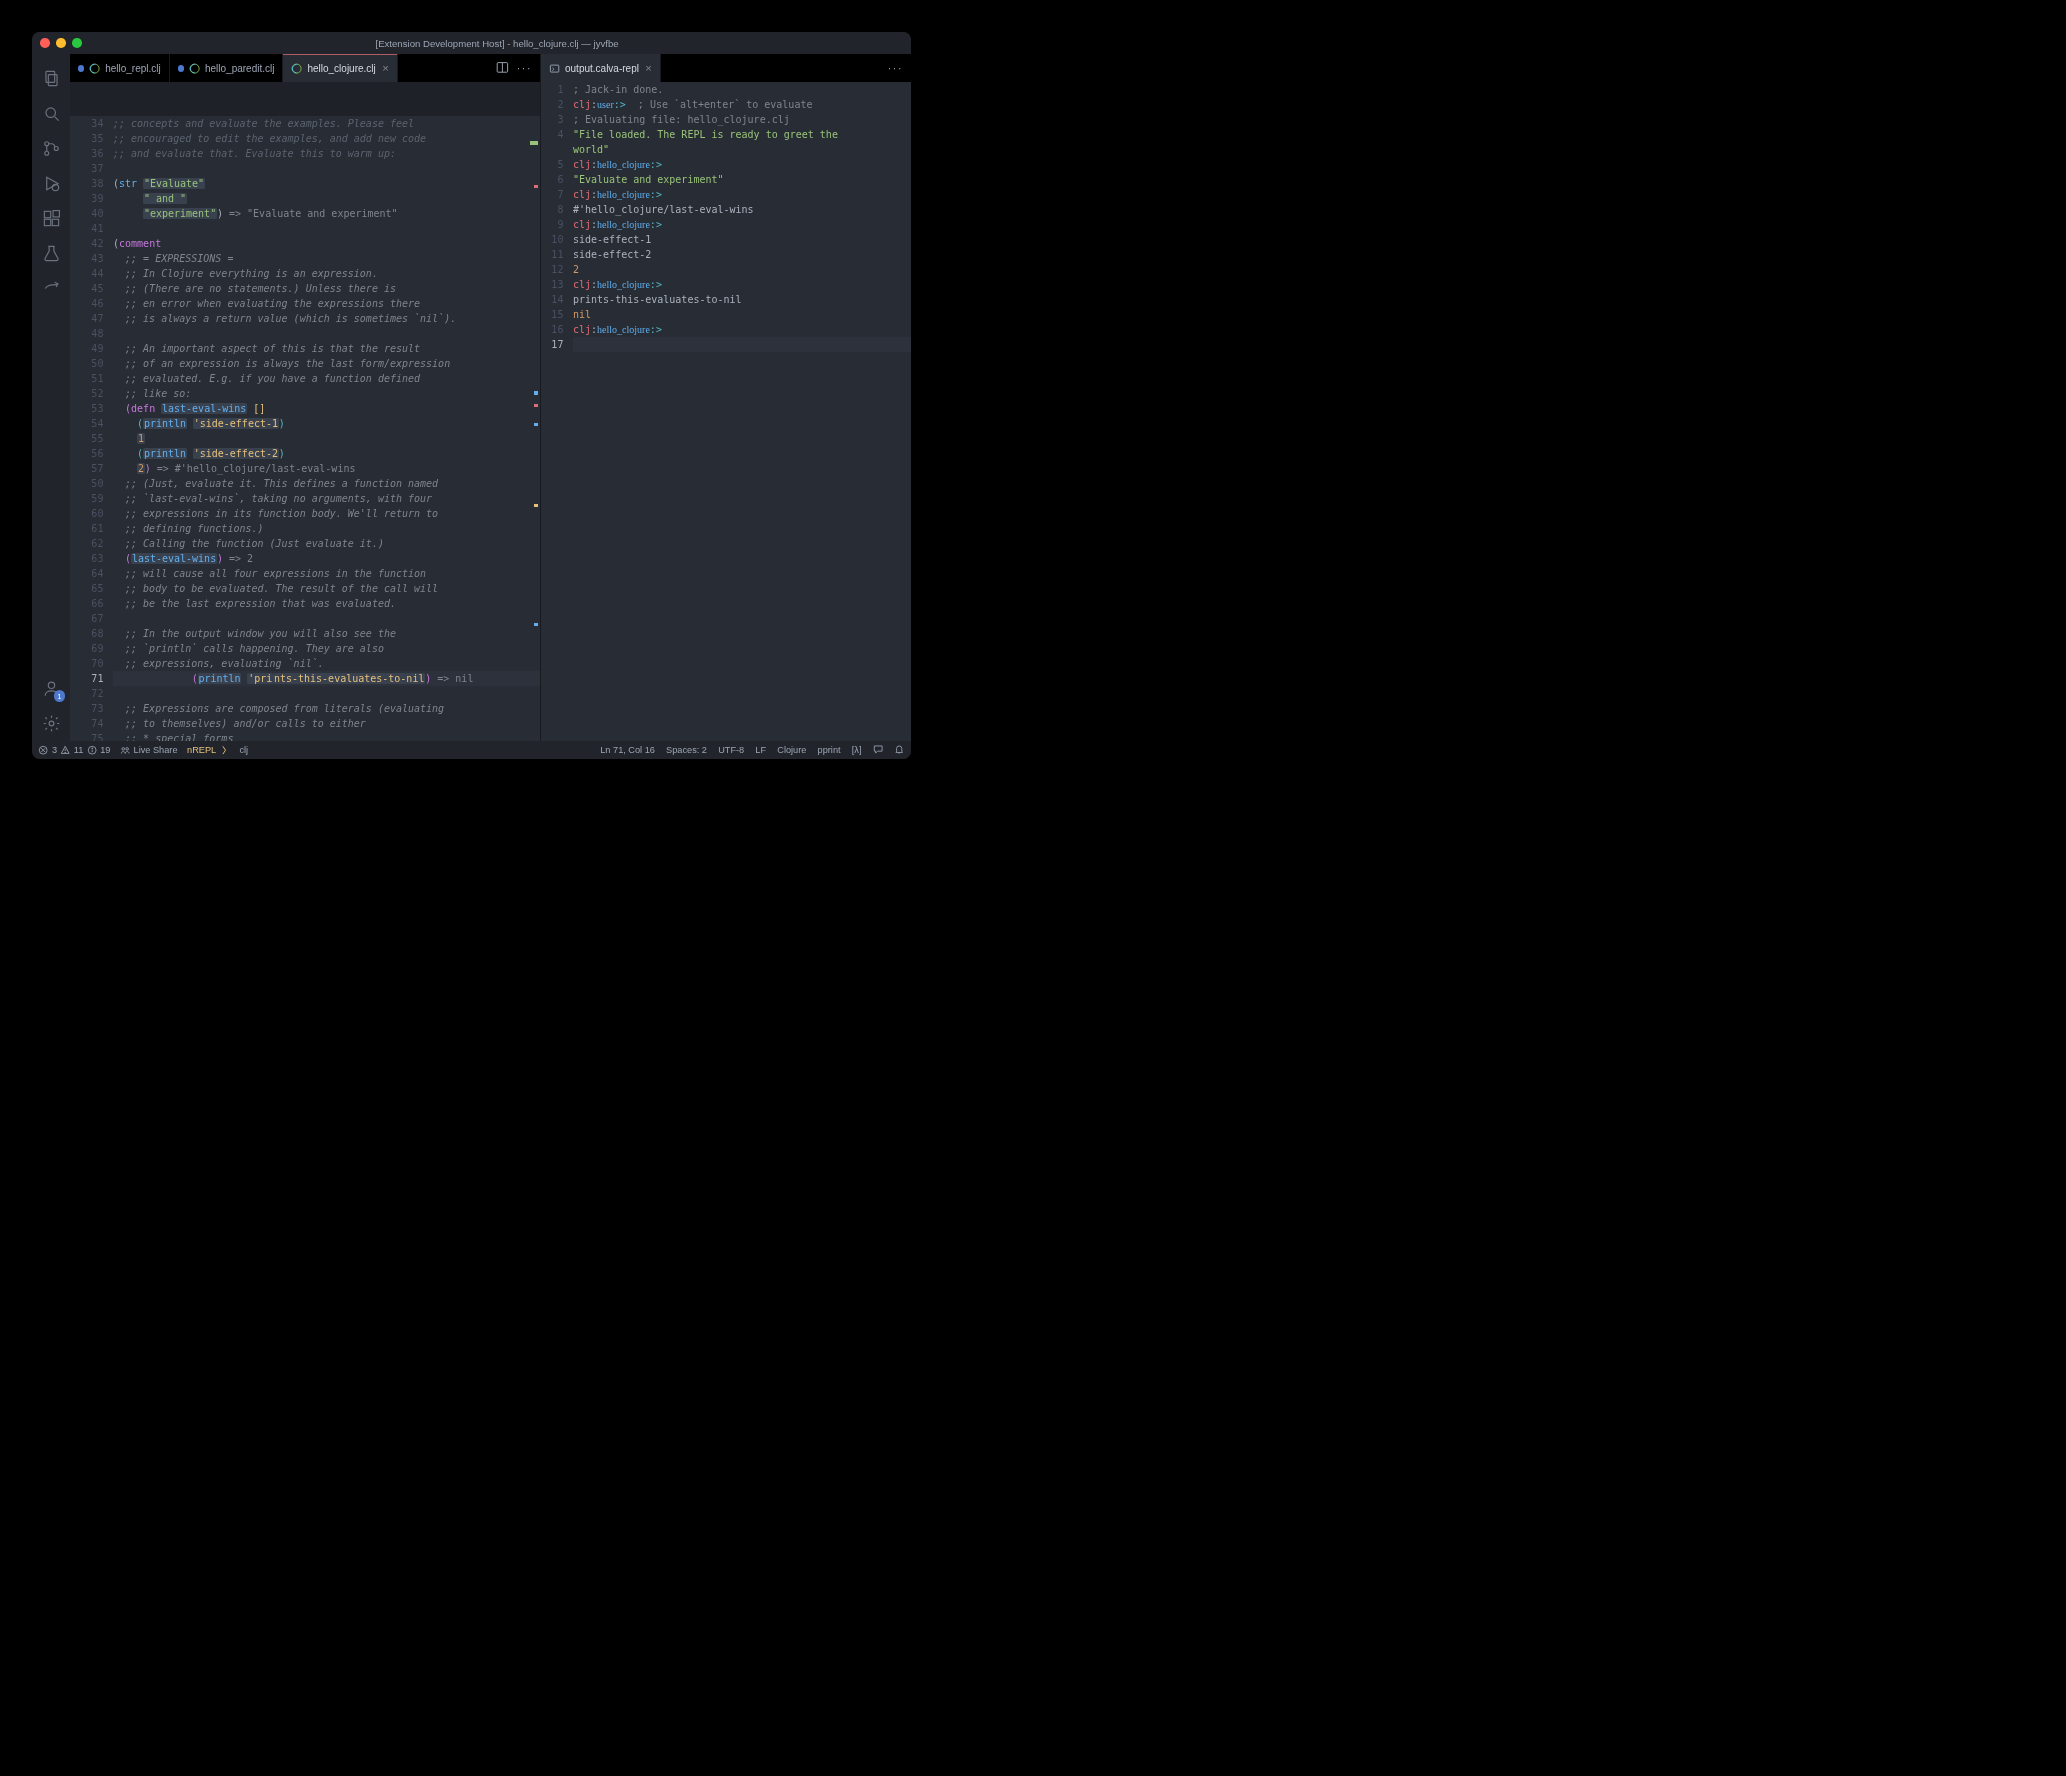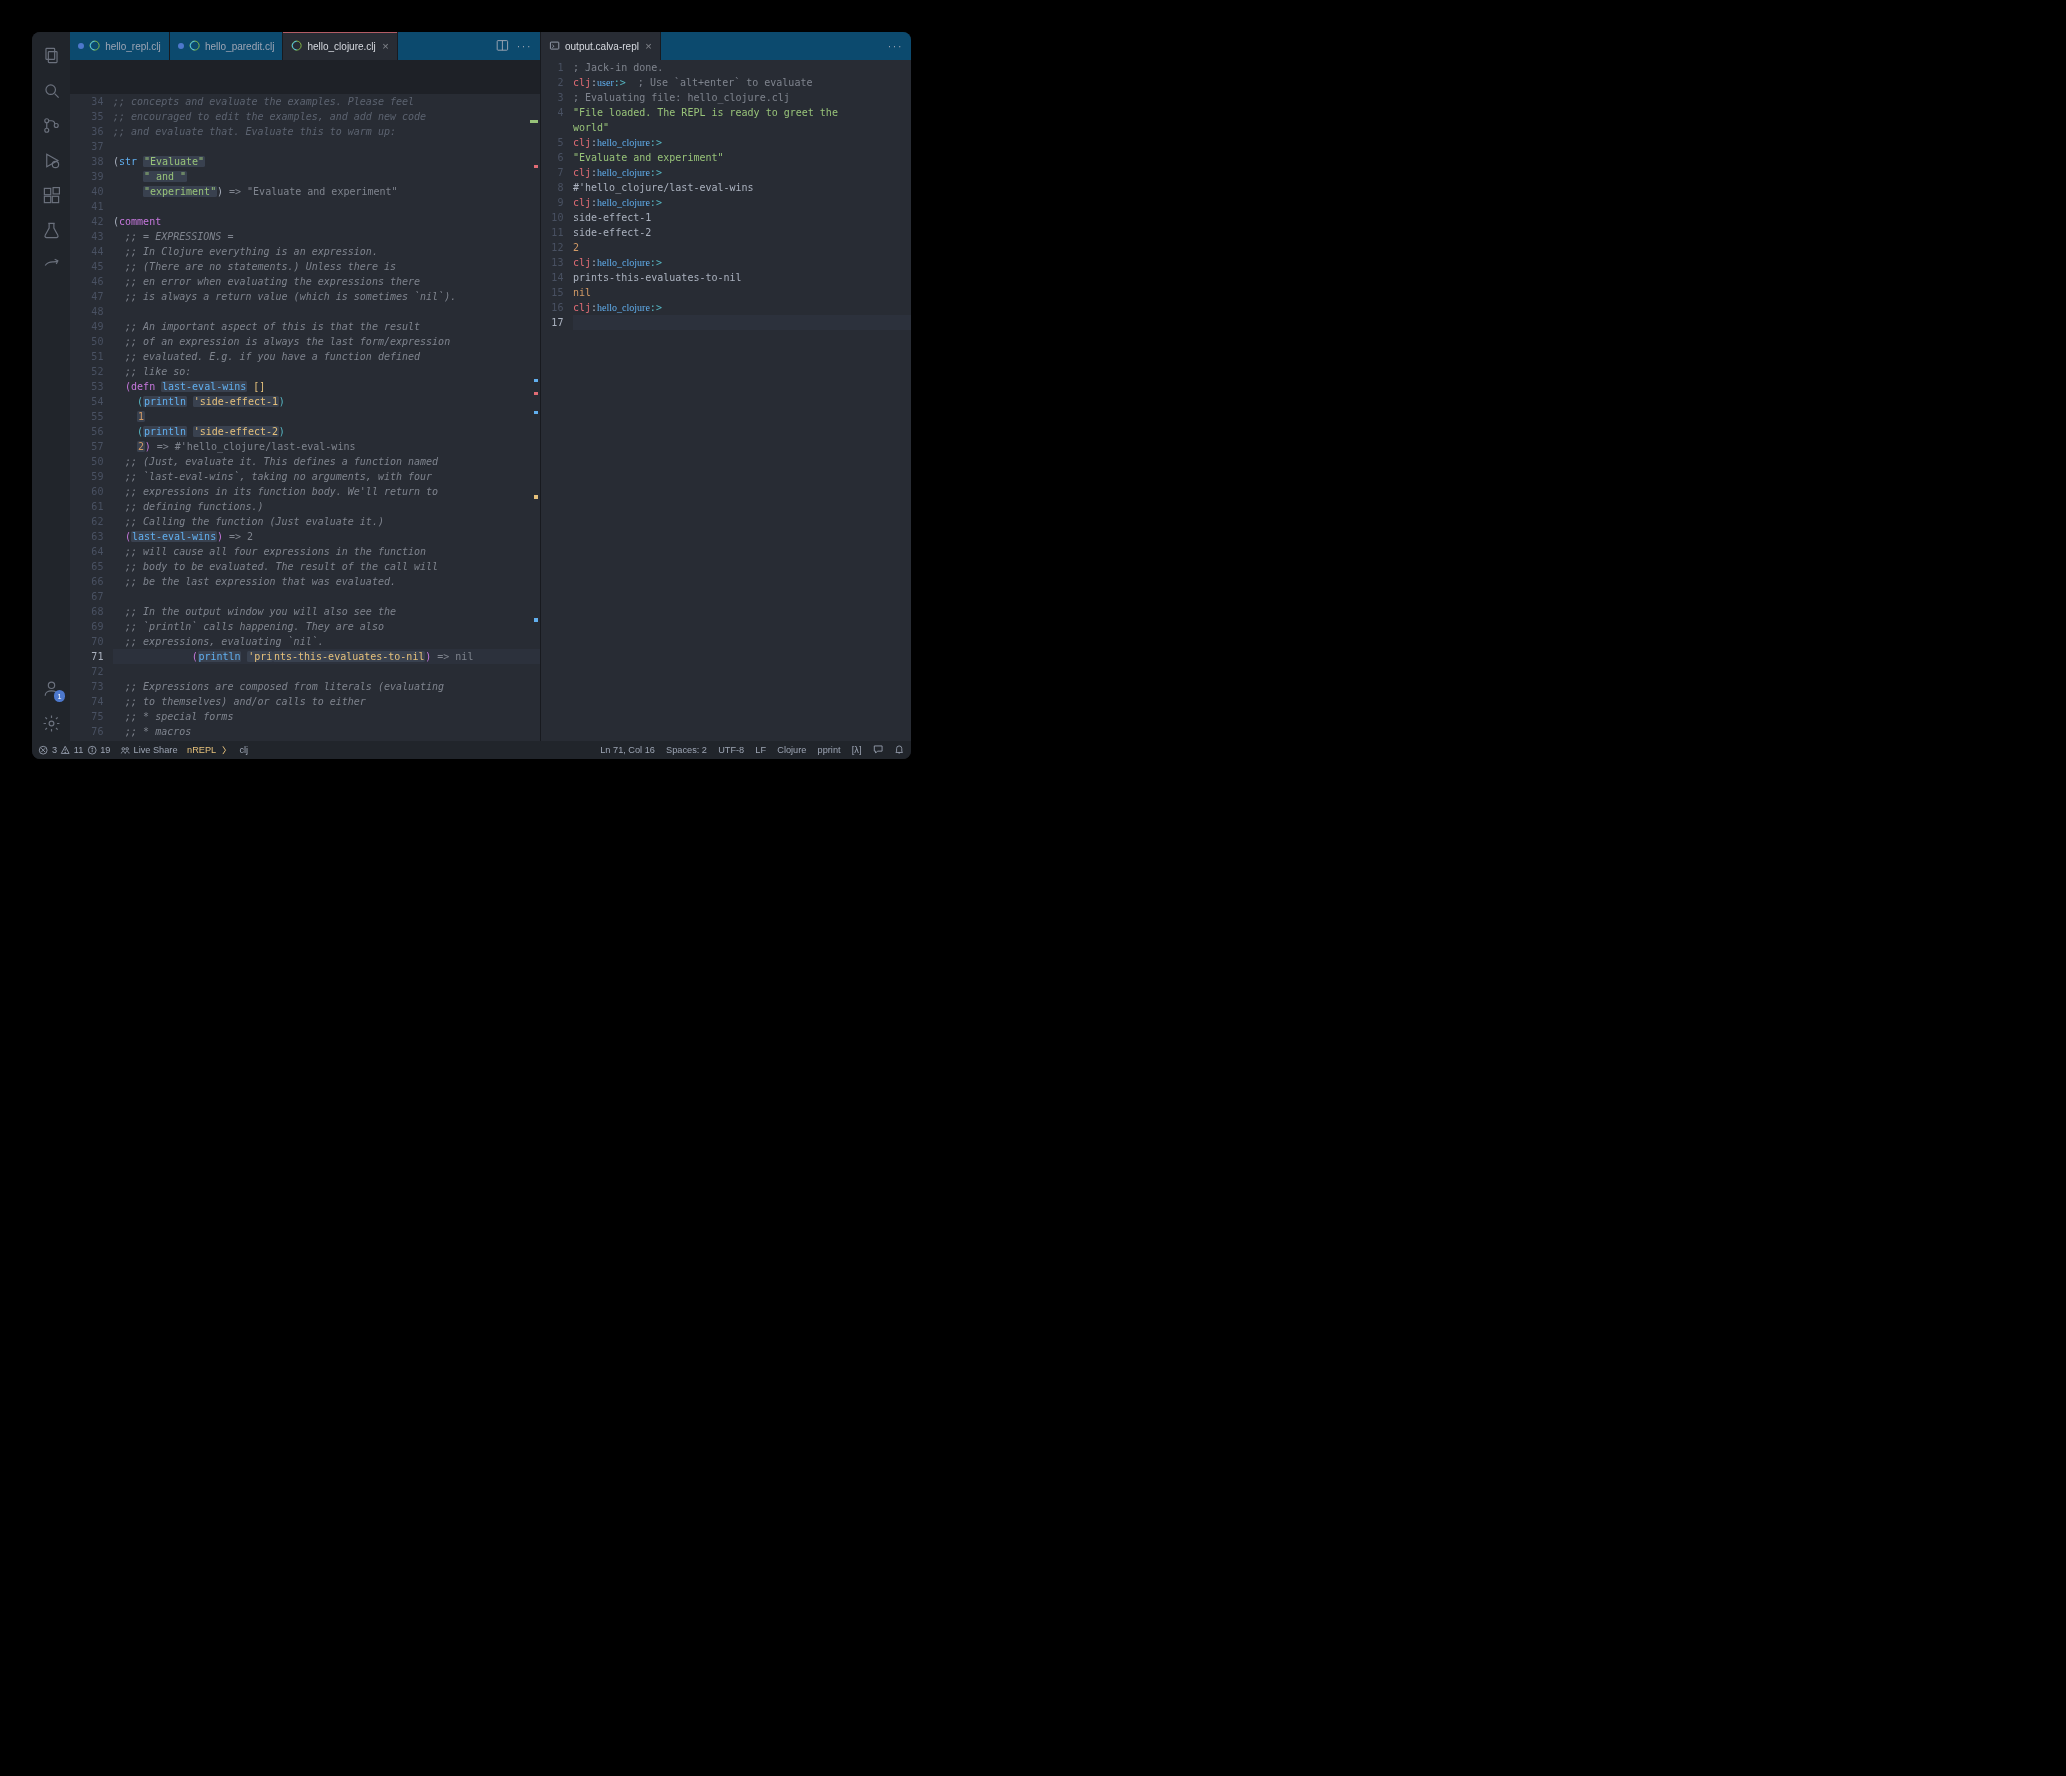"[Extension Development Host] -" div.titlebar { html: none -> <div> <div> <span></span> <span></span> <span></span> </div> <div>[Extension Development Host] - hello_clojure.clj — jyvfbe</div> </div> }
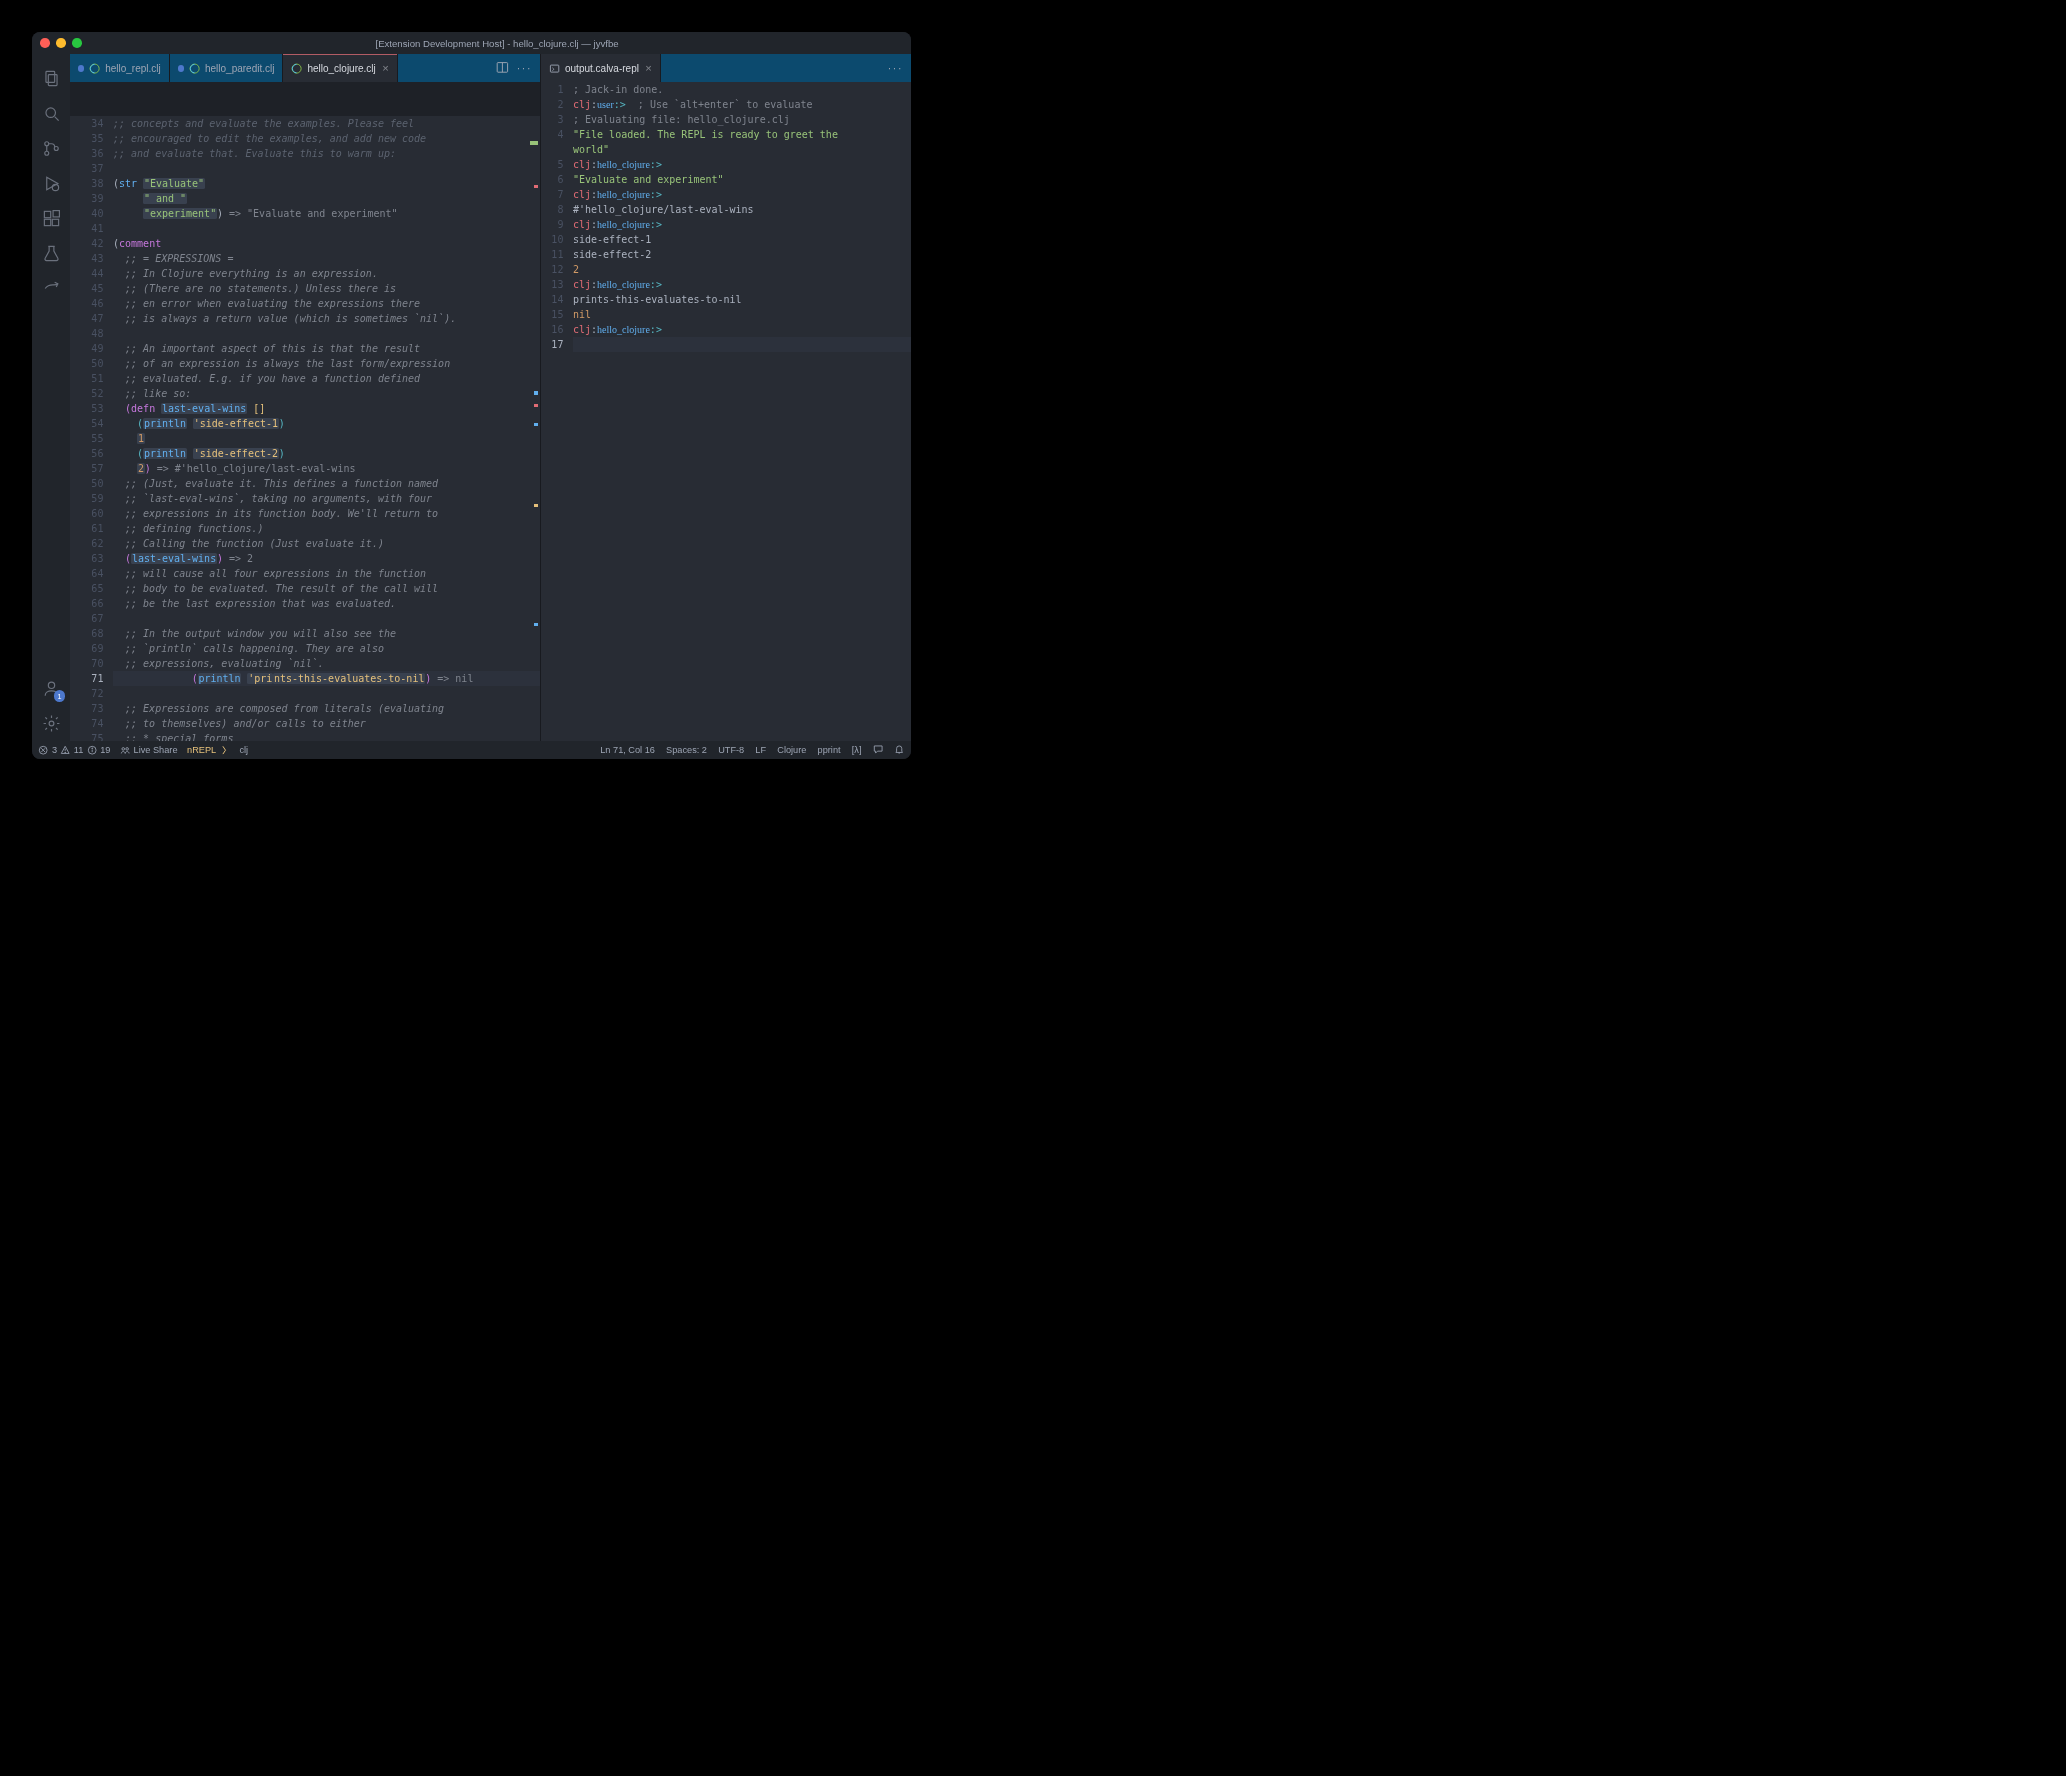"hello_repl.clj" .tabbar { background: #0c4a6e -> #000000 }
